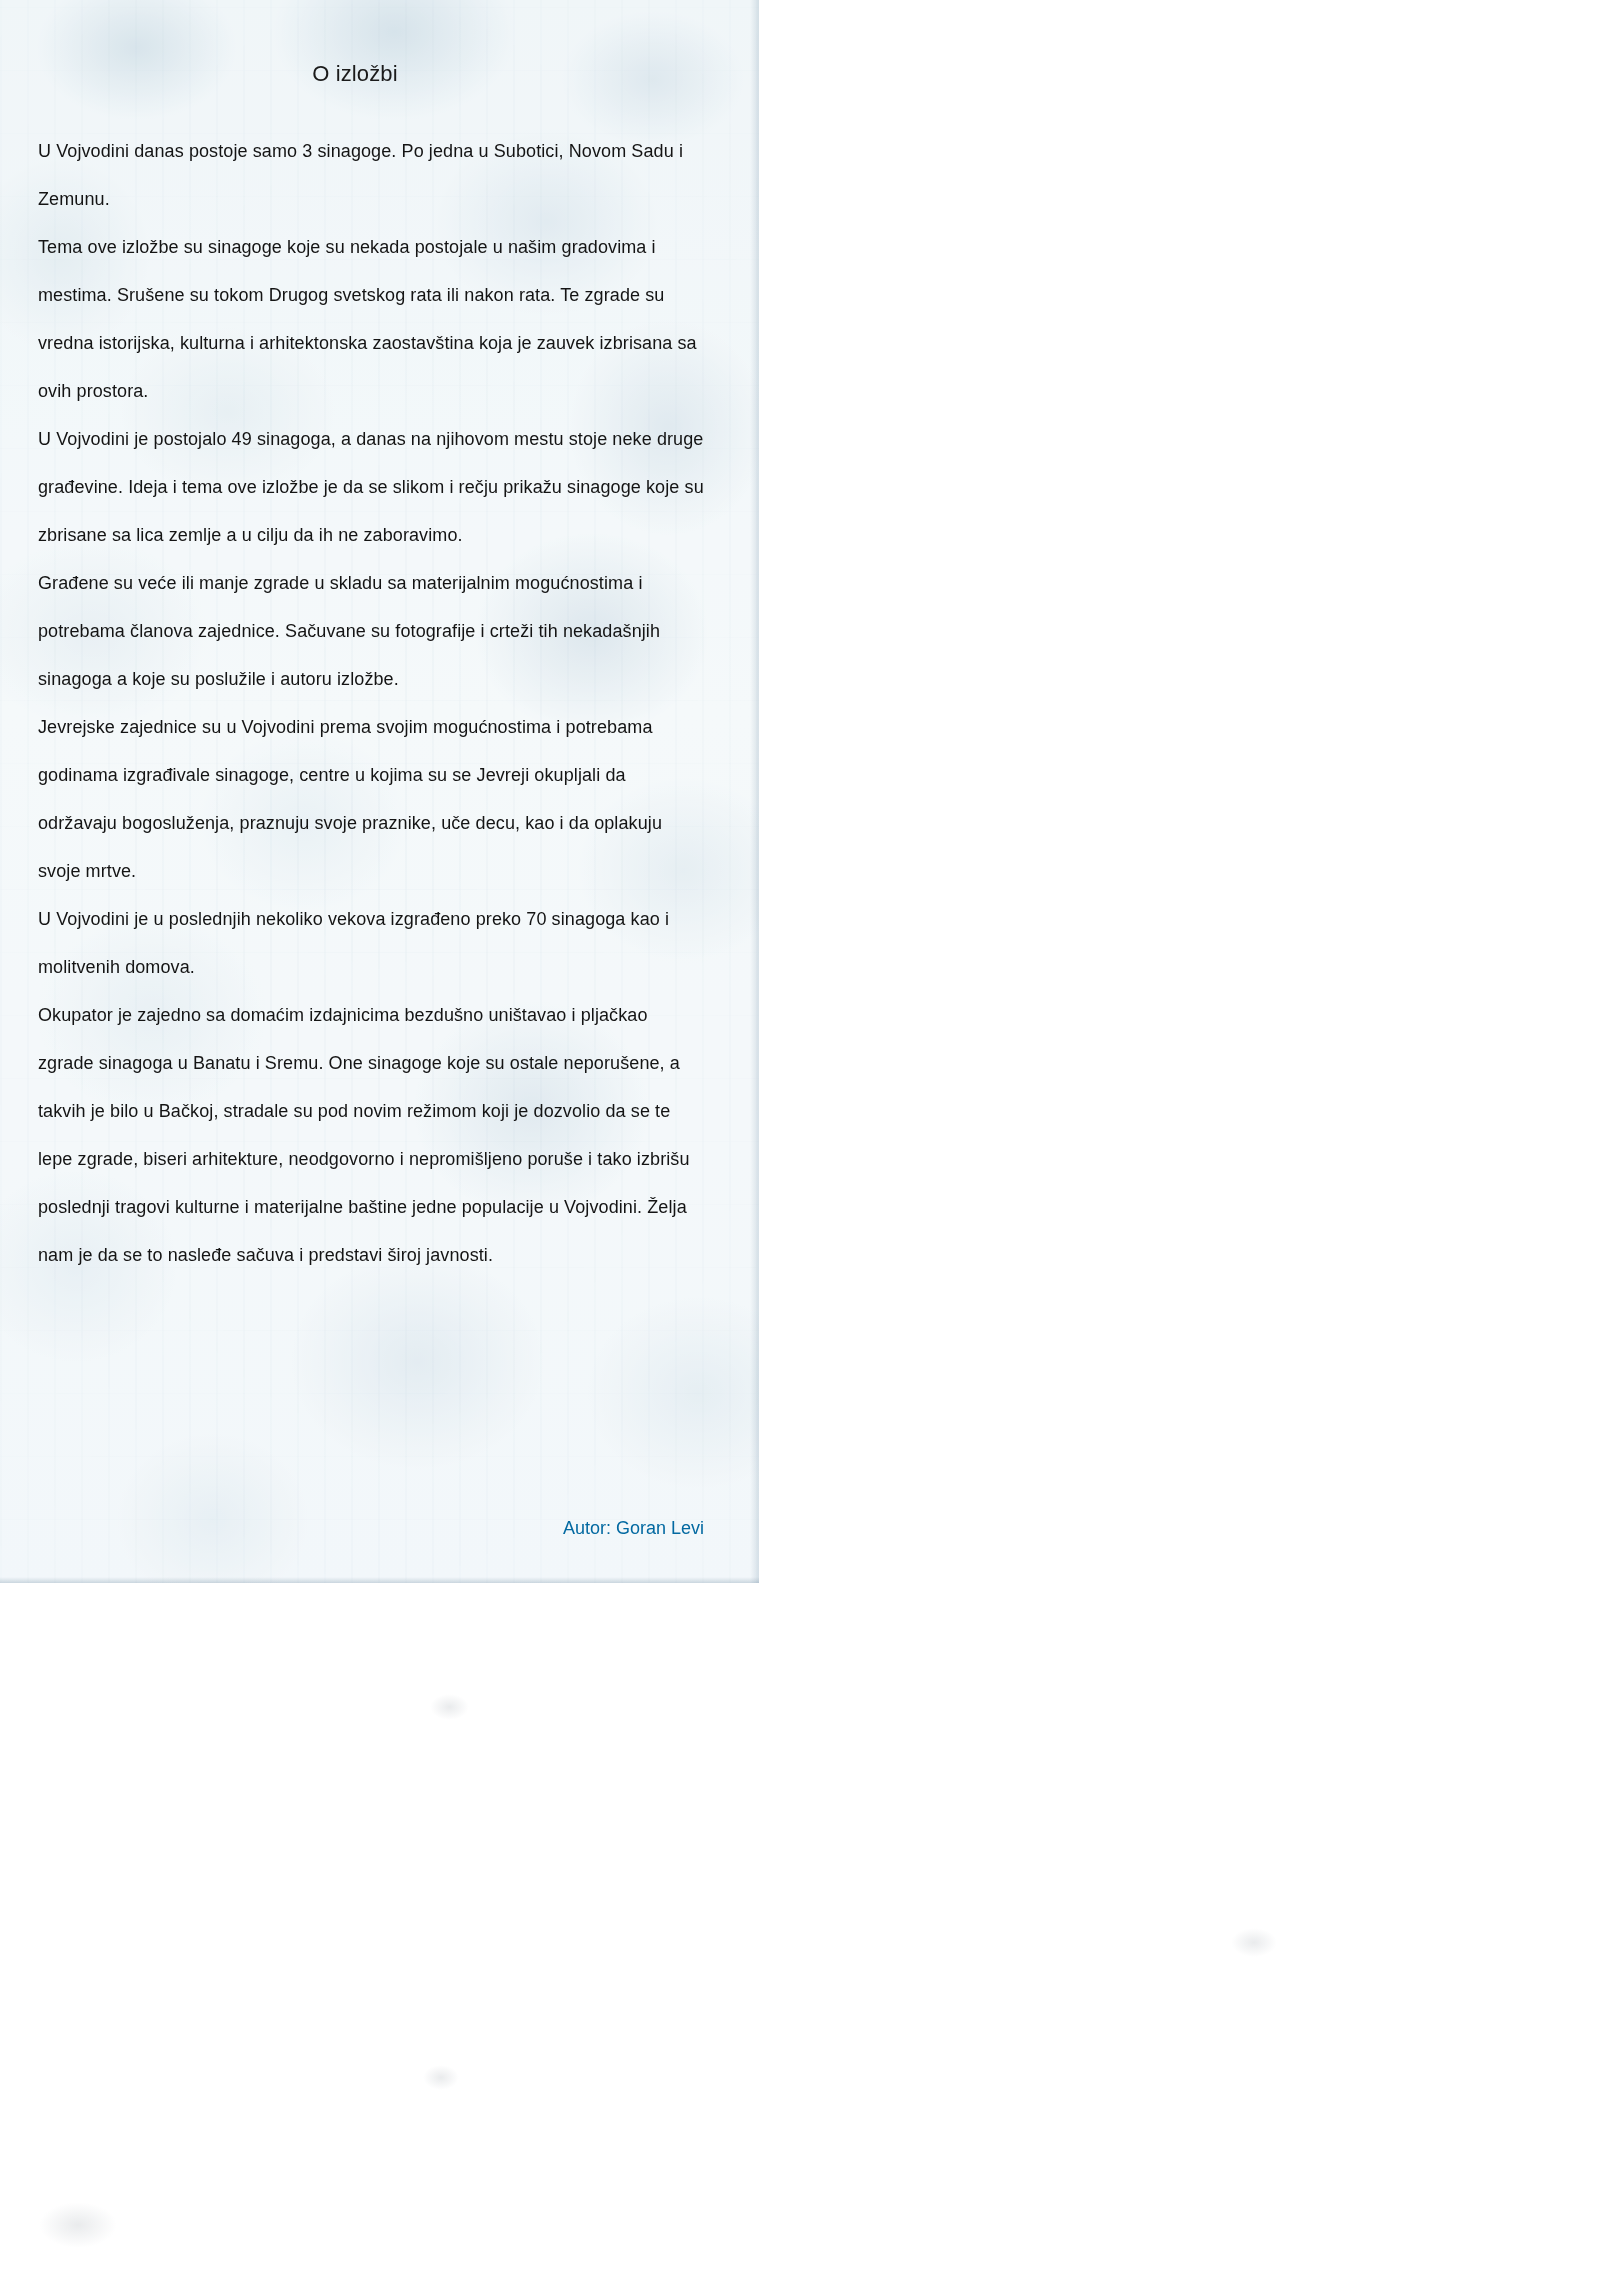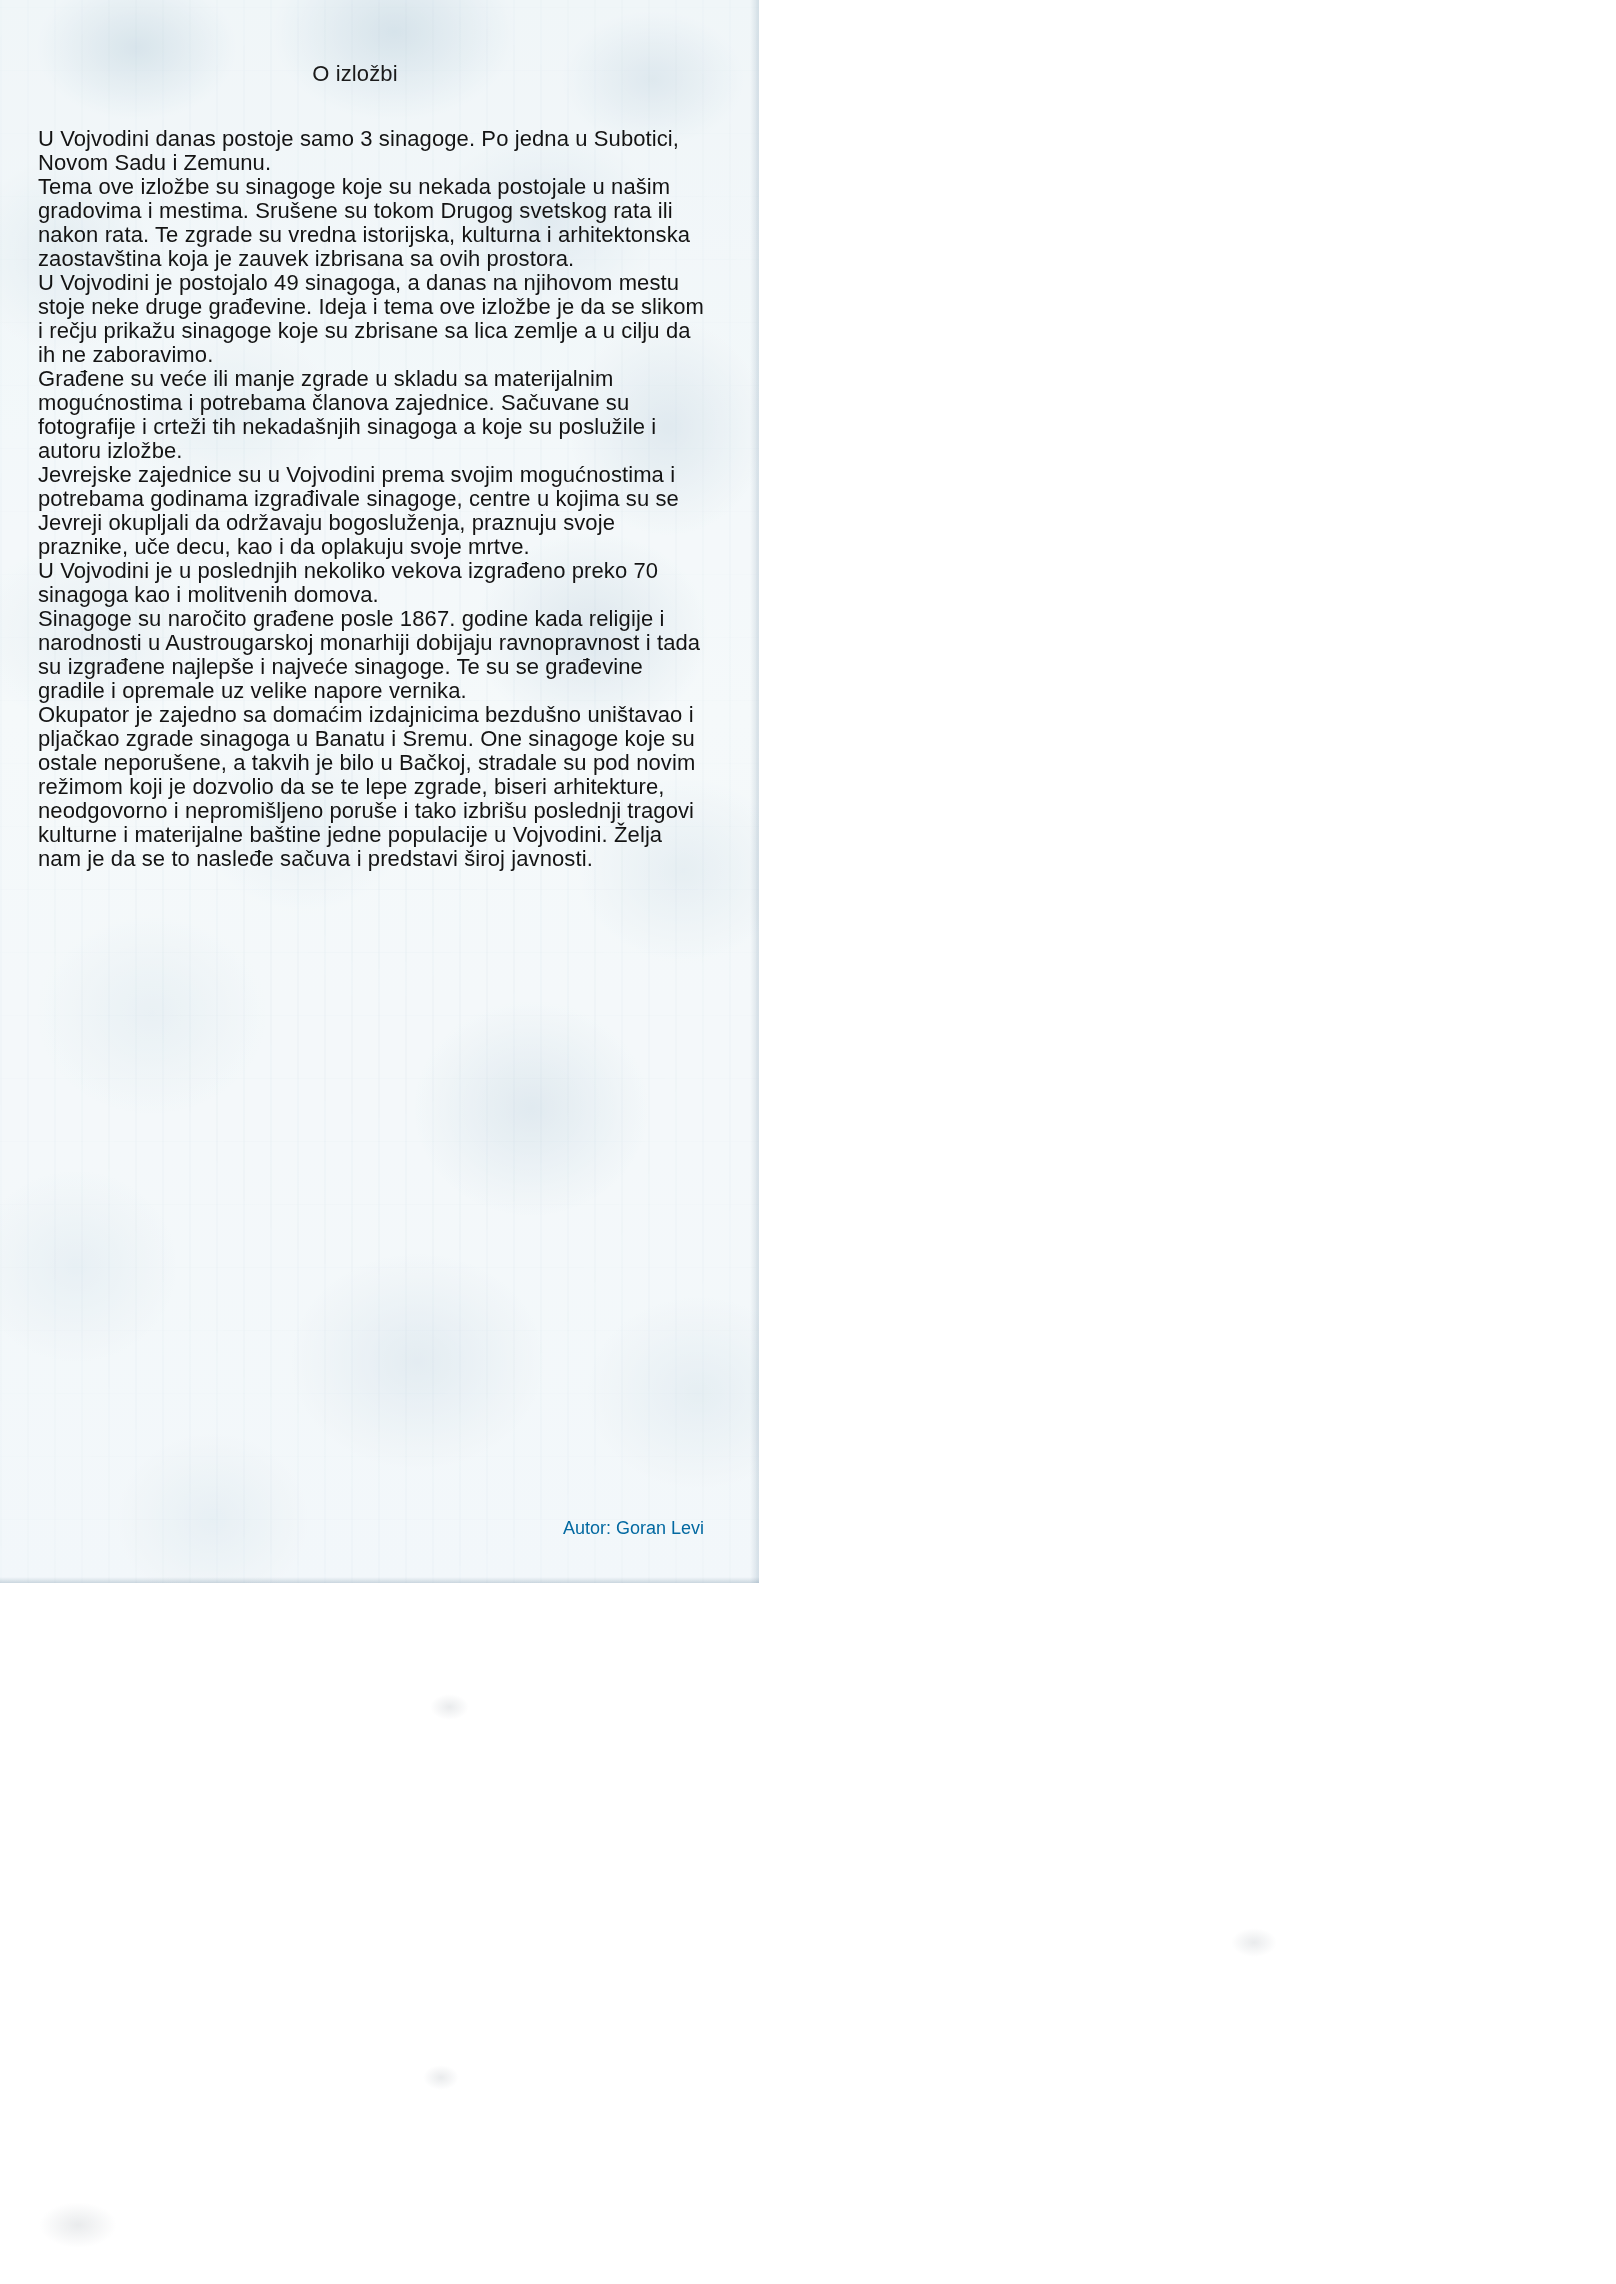"U Vojvodini danas postoje samo" #body-text { font-size: 22px -> 18px; line-height: 24px -> 48px }
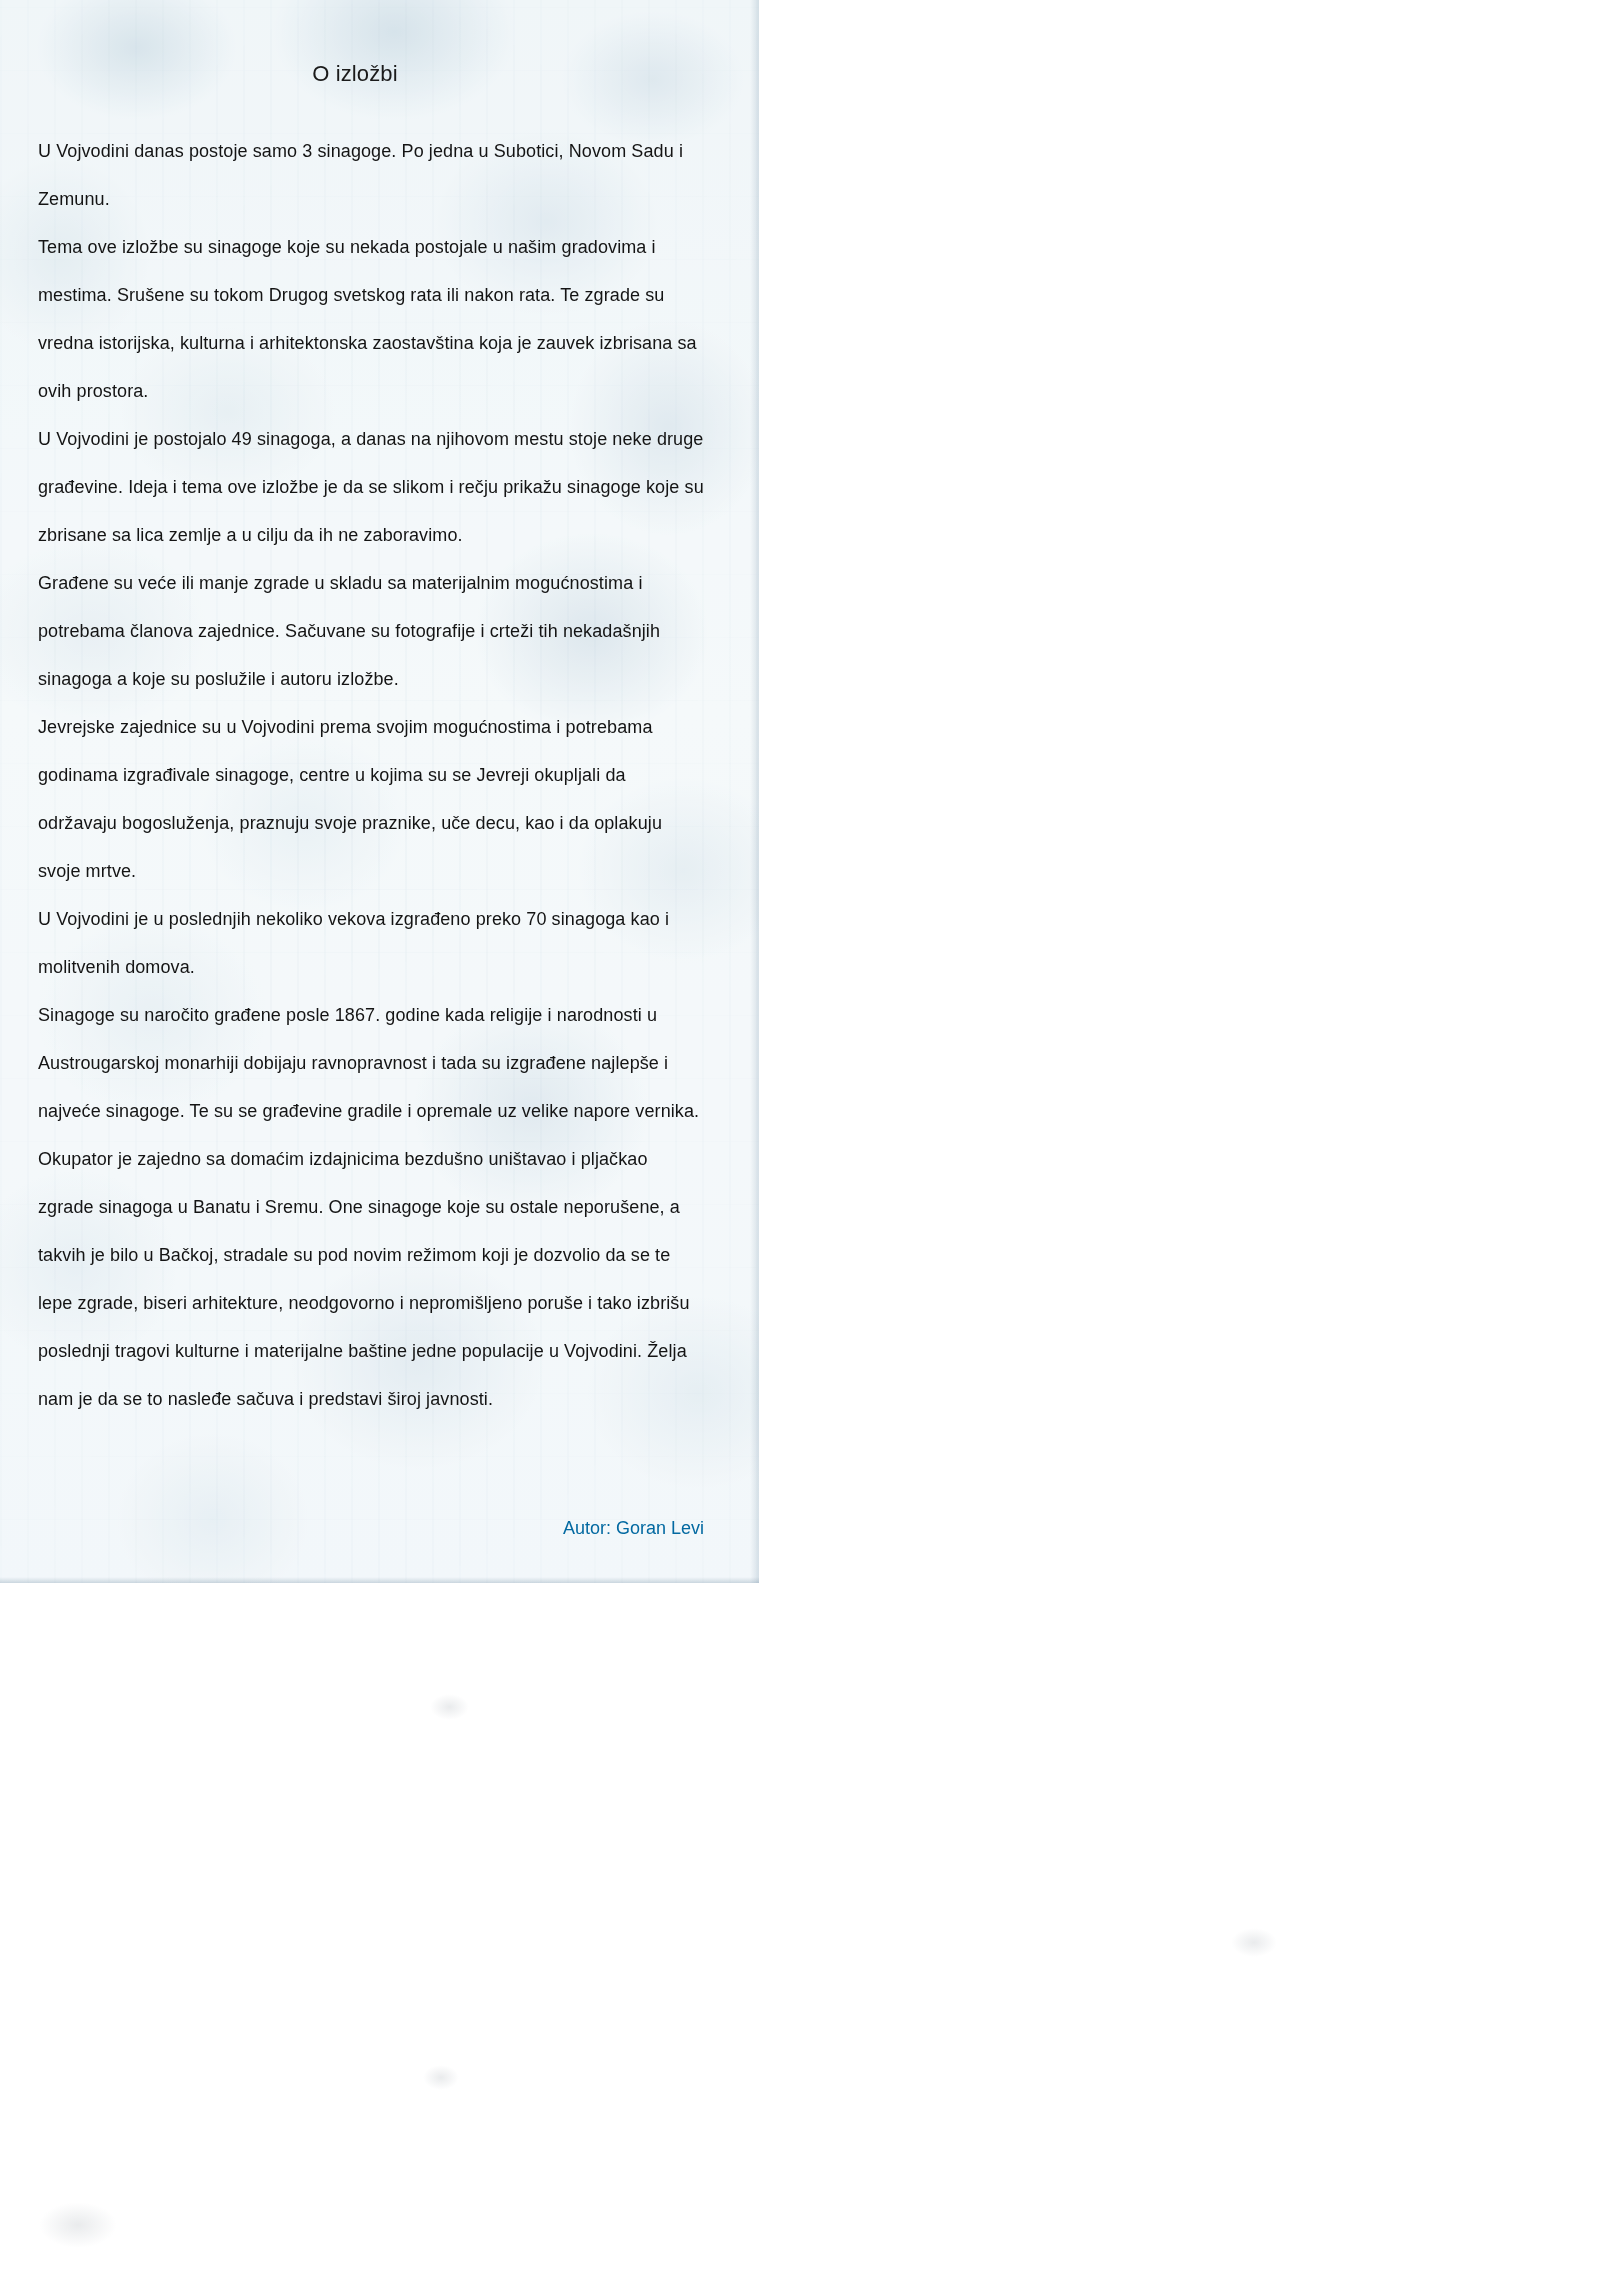"Sinagoge su naročito građene posle" p { html: <p>Sinagoge su naročito građene posle 1867. godine kada religije i narodnosti u Austrougarskoj monarhiji dobijaju ravnopravnost i tada su izgrađene najlepše i najveće sinagoge. Te su se građevine gradile i opremale uz velike napore vernika.</p> -> none }
